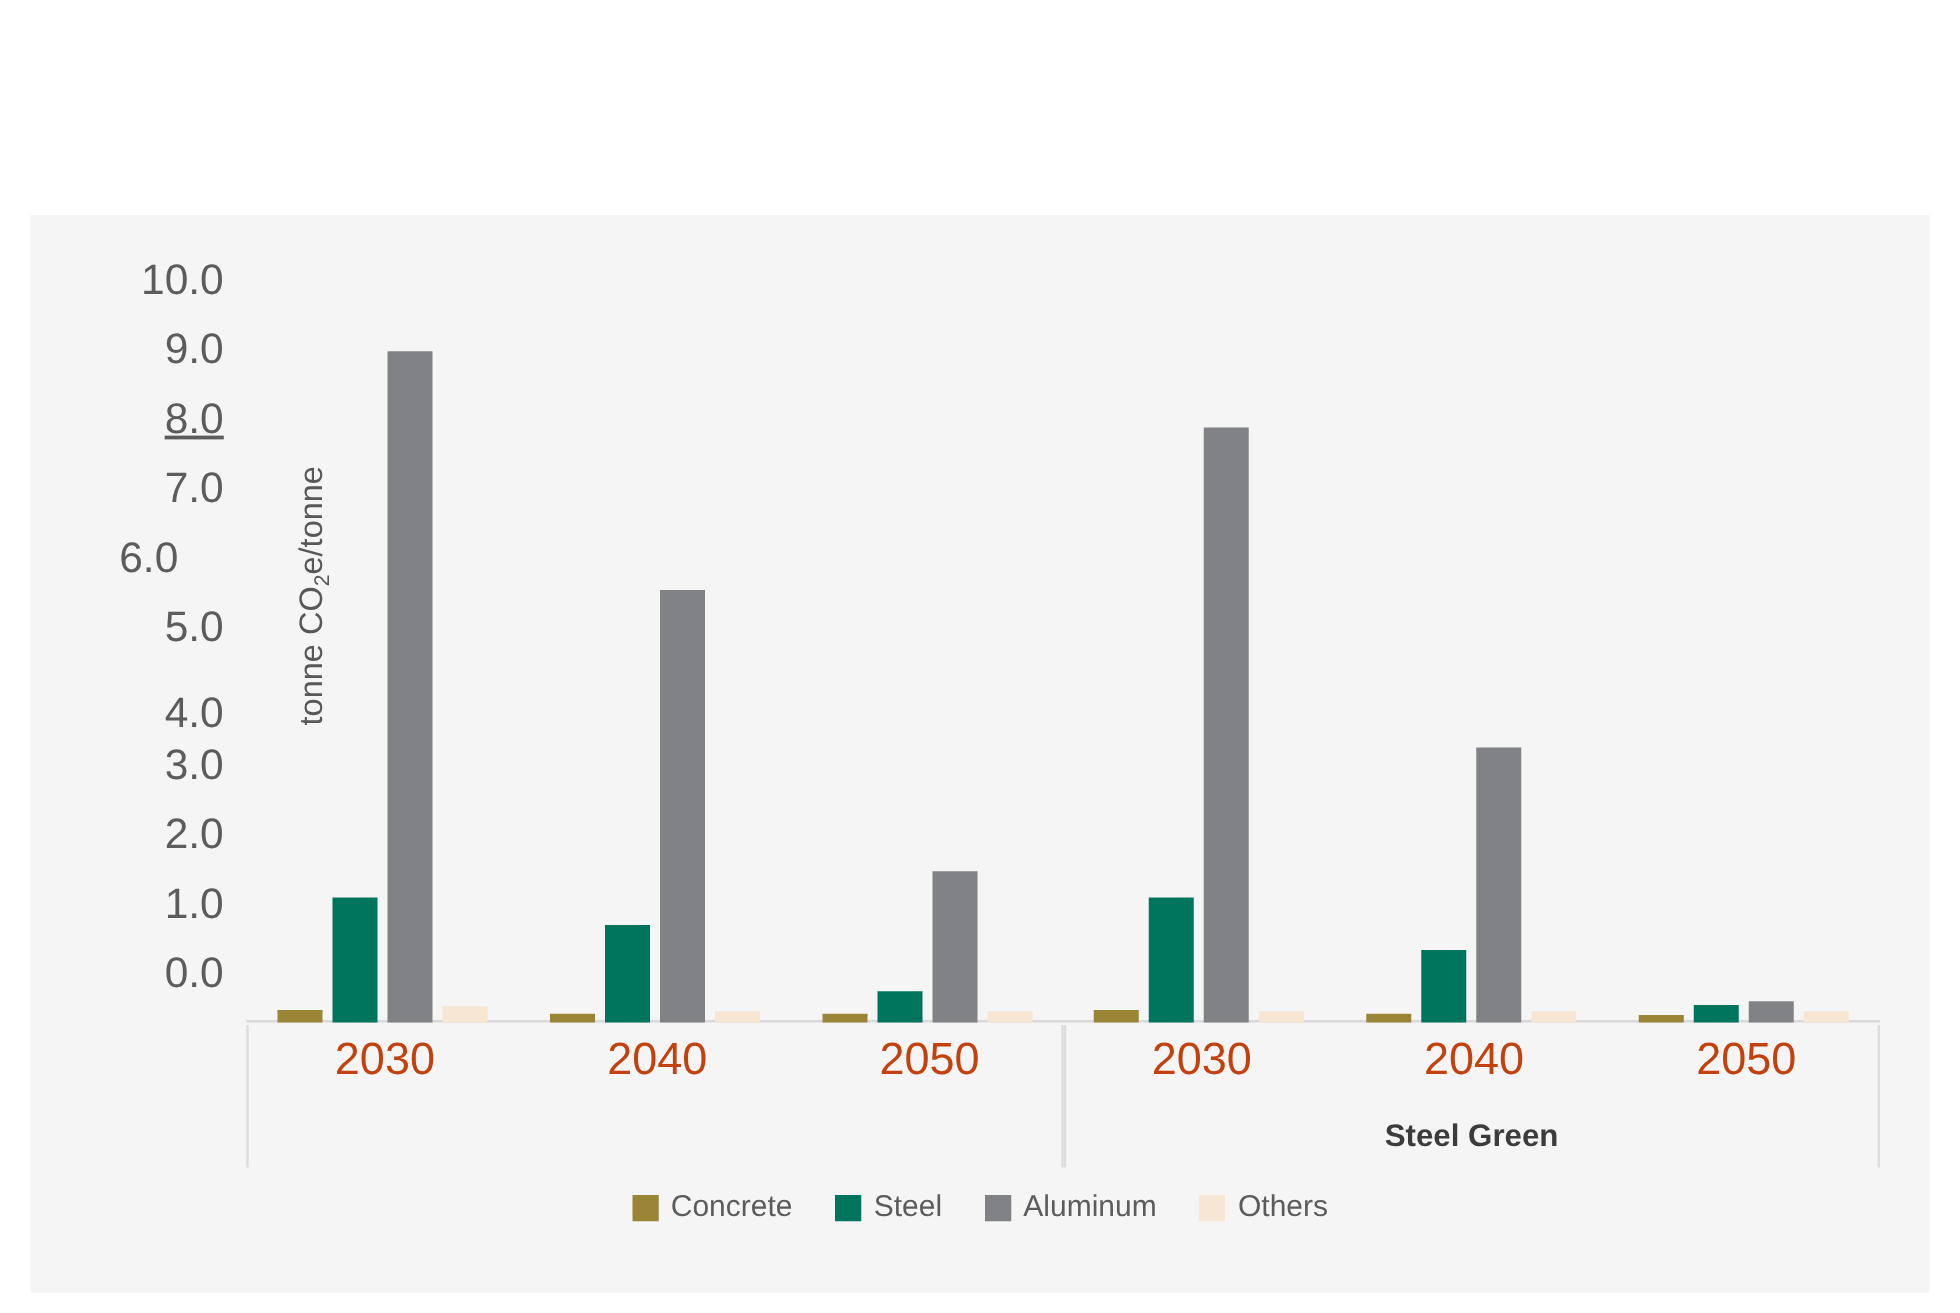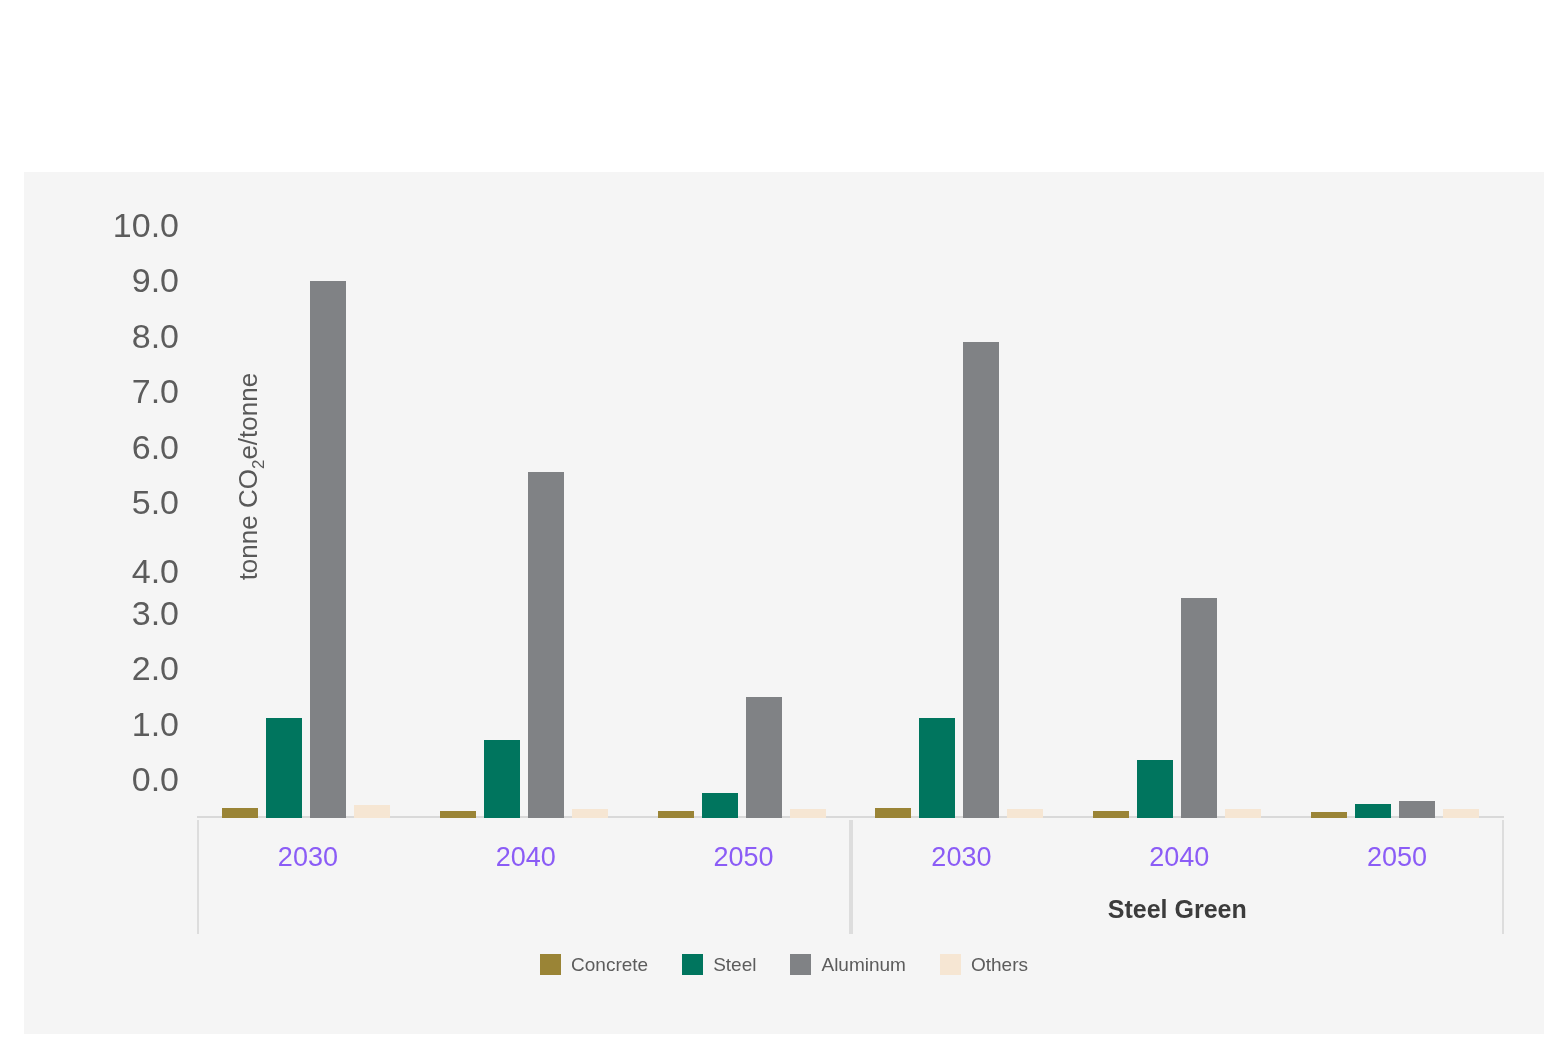"8.0" div.ytick { text-decoration: none -> underline }
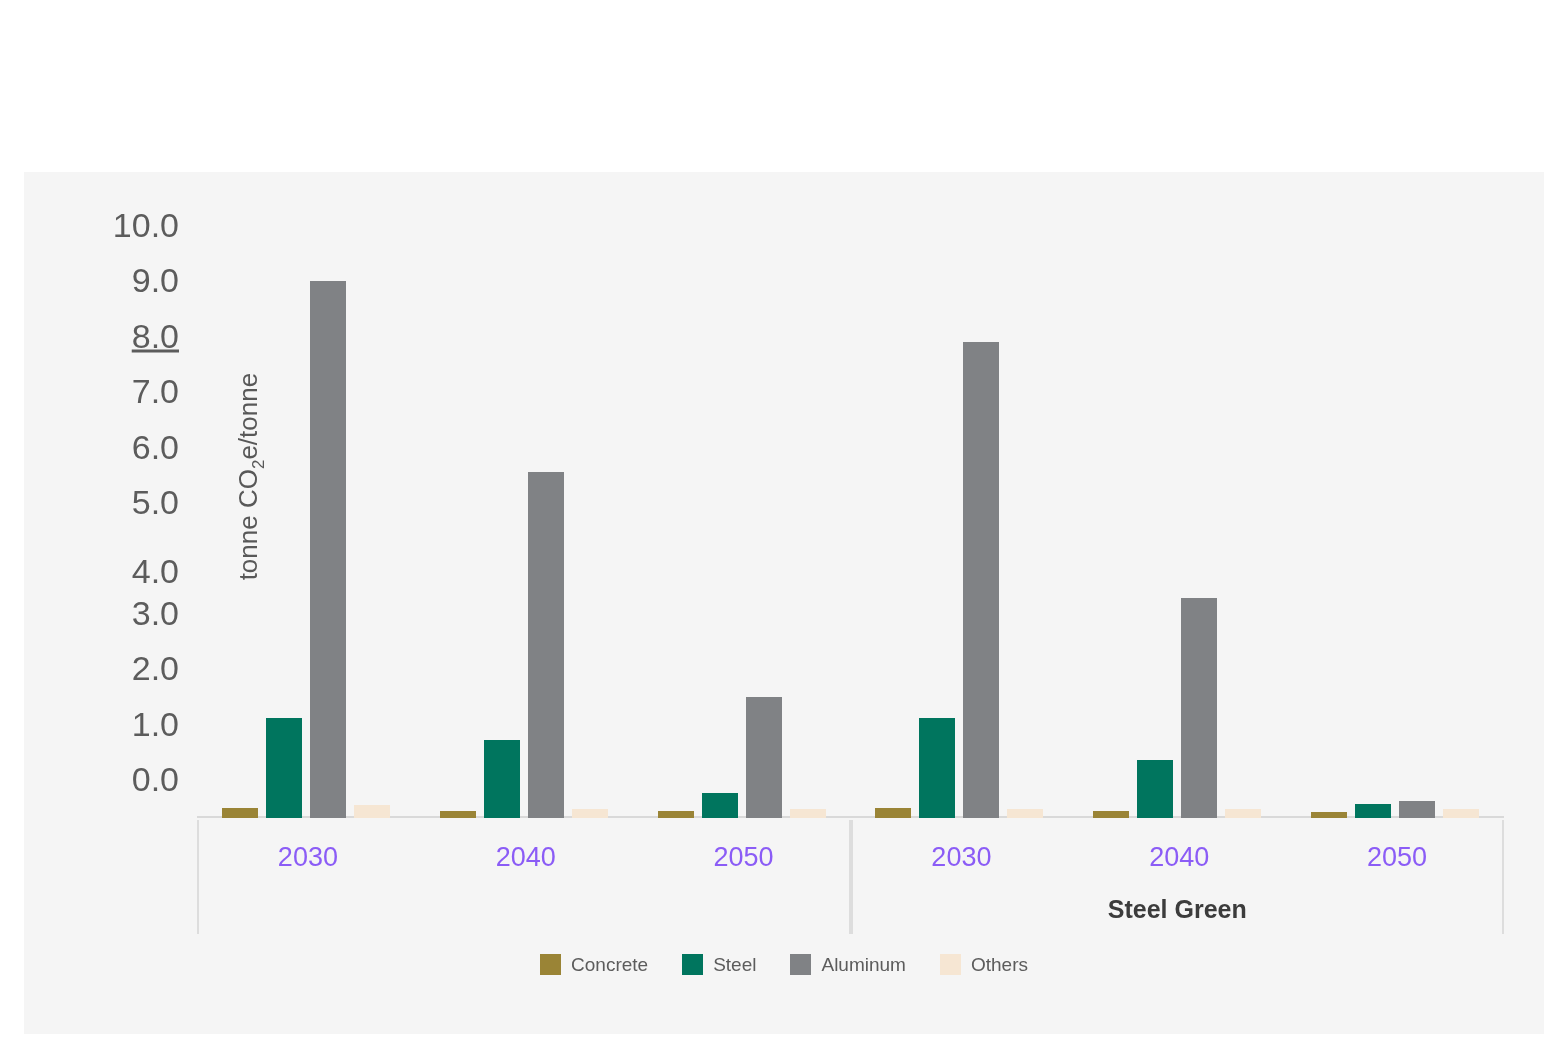"6.0" div.ytick { text-align: none -> center }
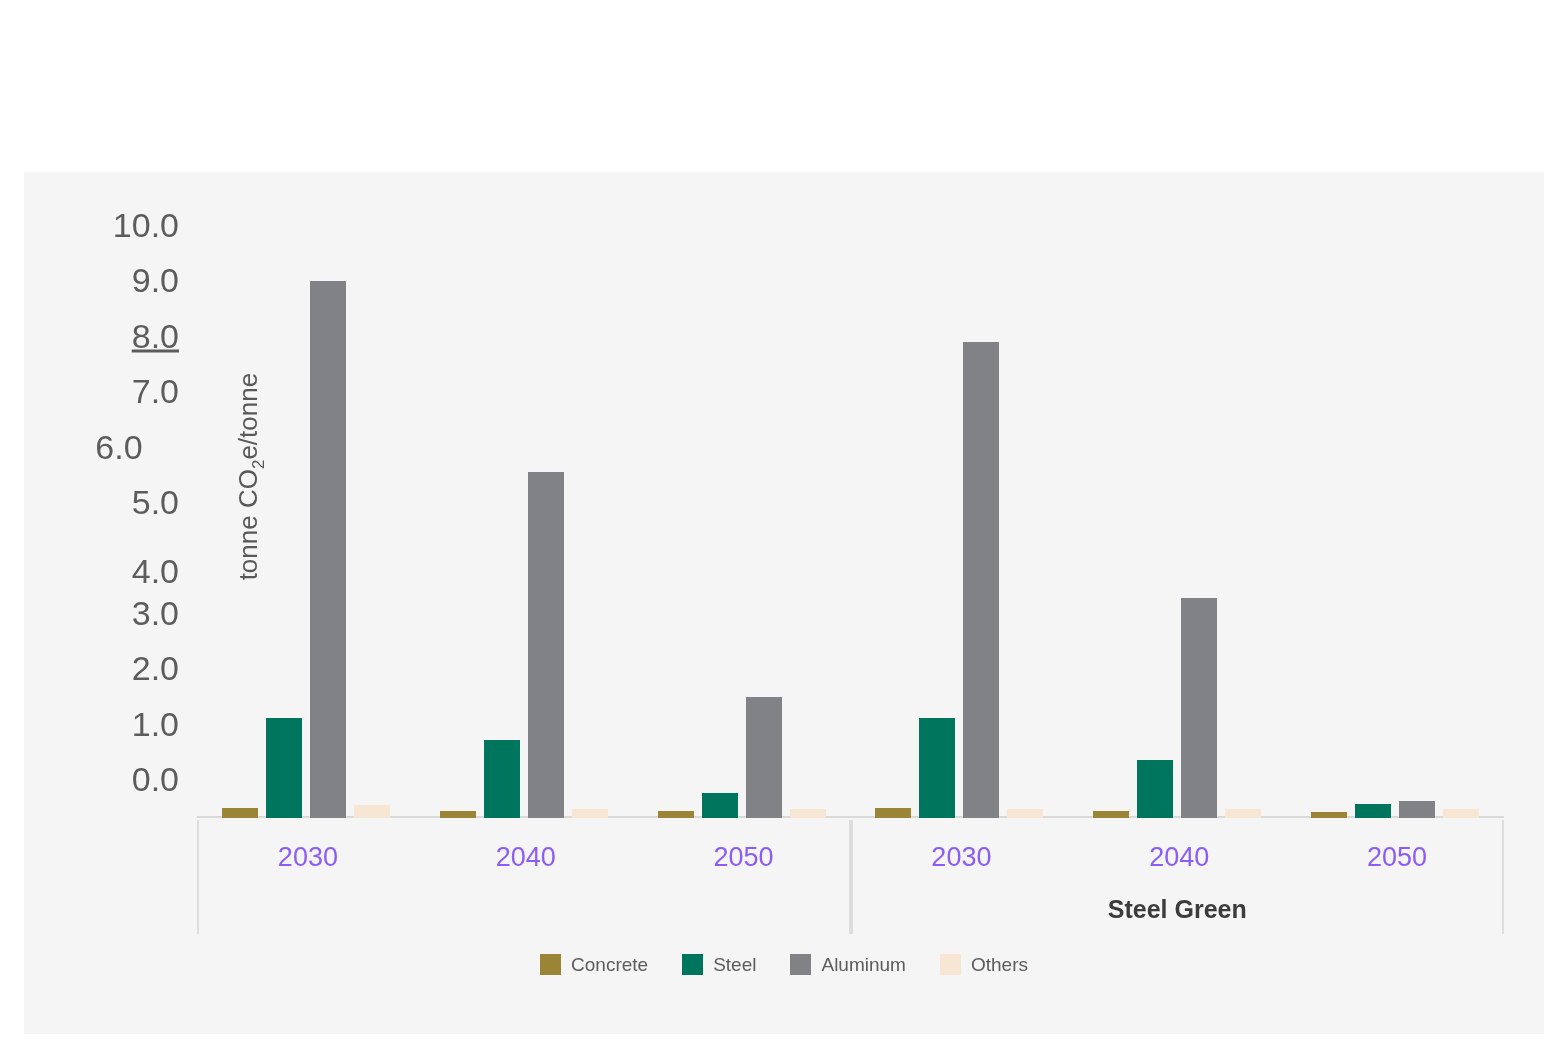"2030" .year-label { color: #8b5cf6 -> #c2410c; font-size: 27px -> 36px; top: 16px -> 0 }
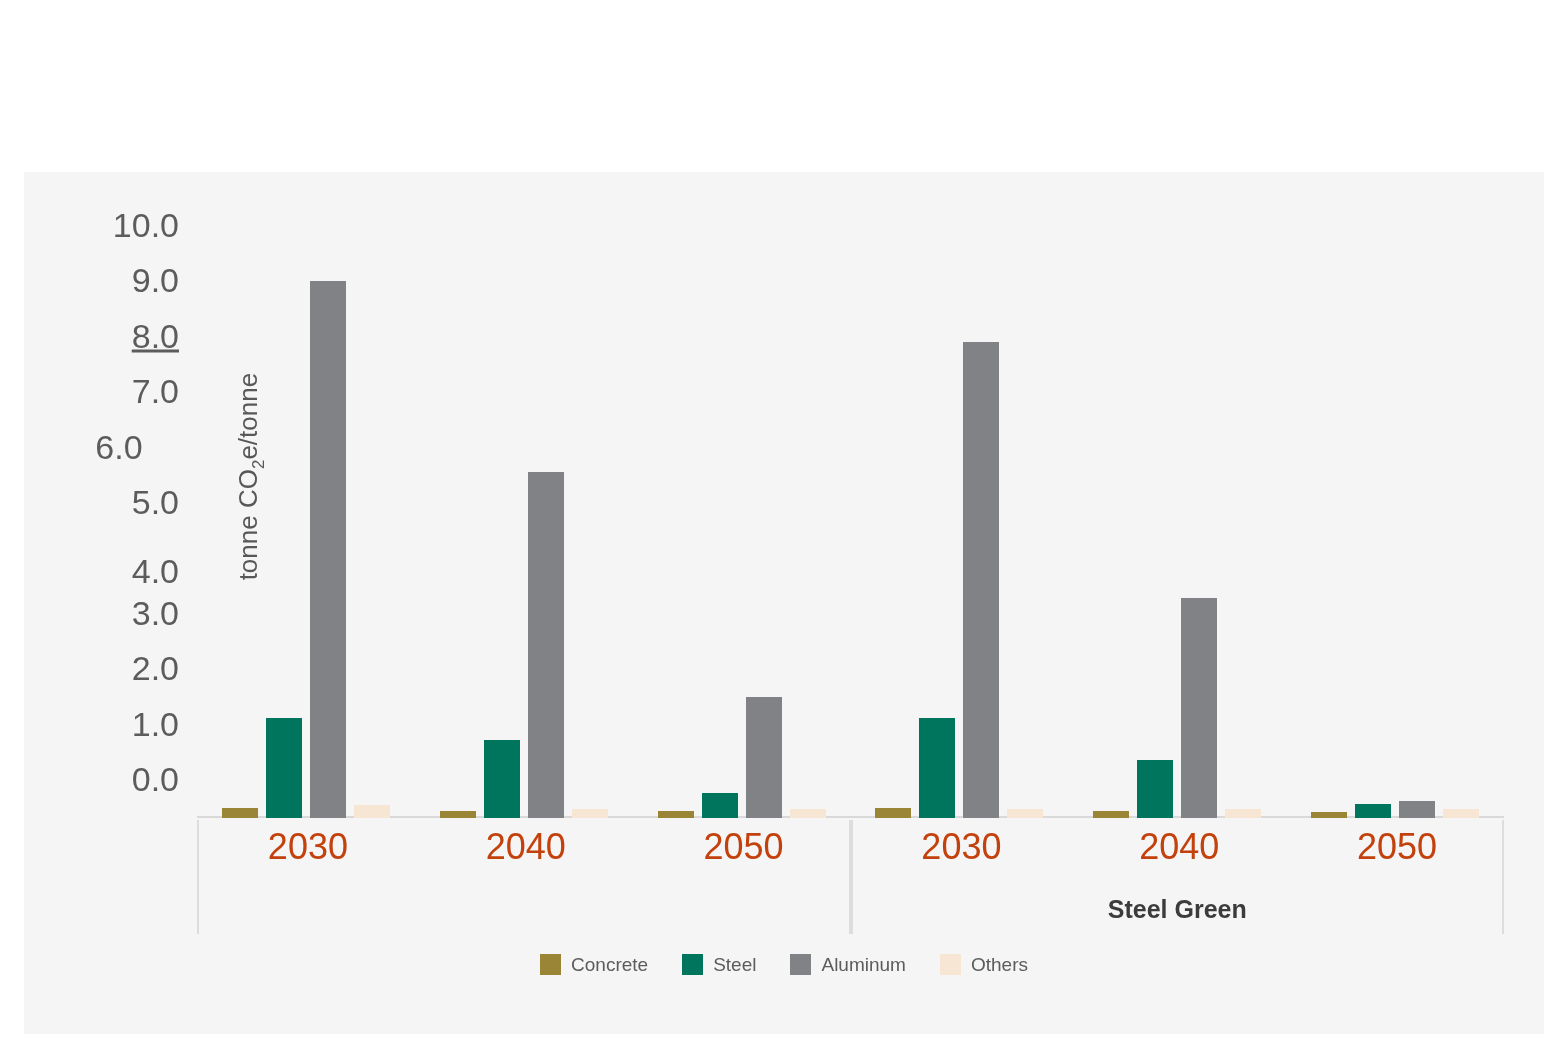"Concrete" .legend-text { font-size: 19px -> 24px }
